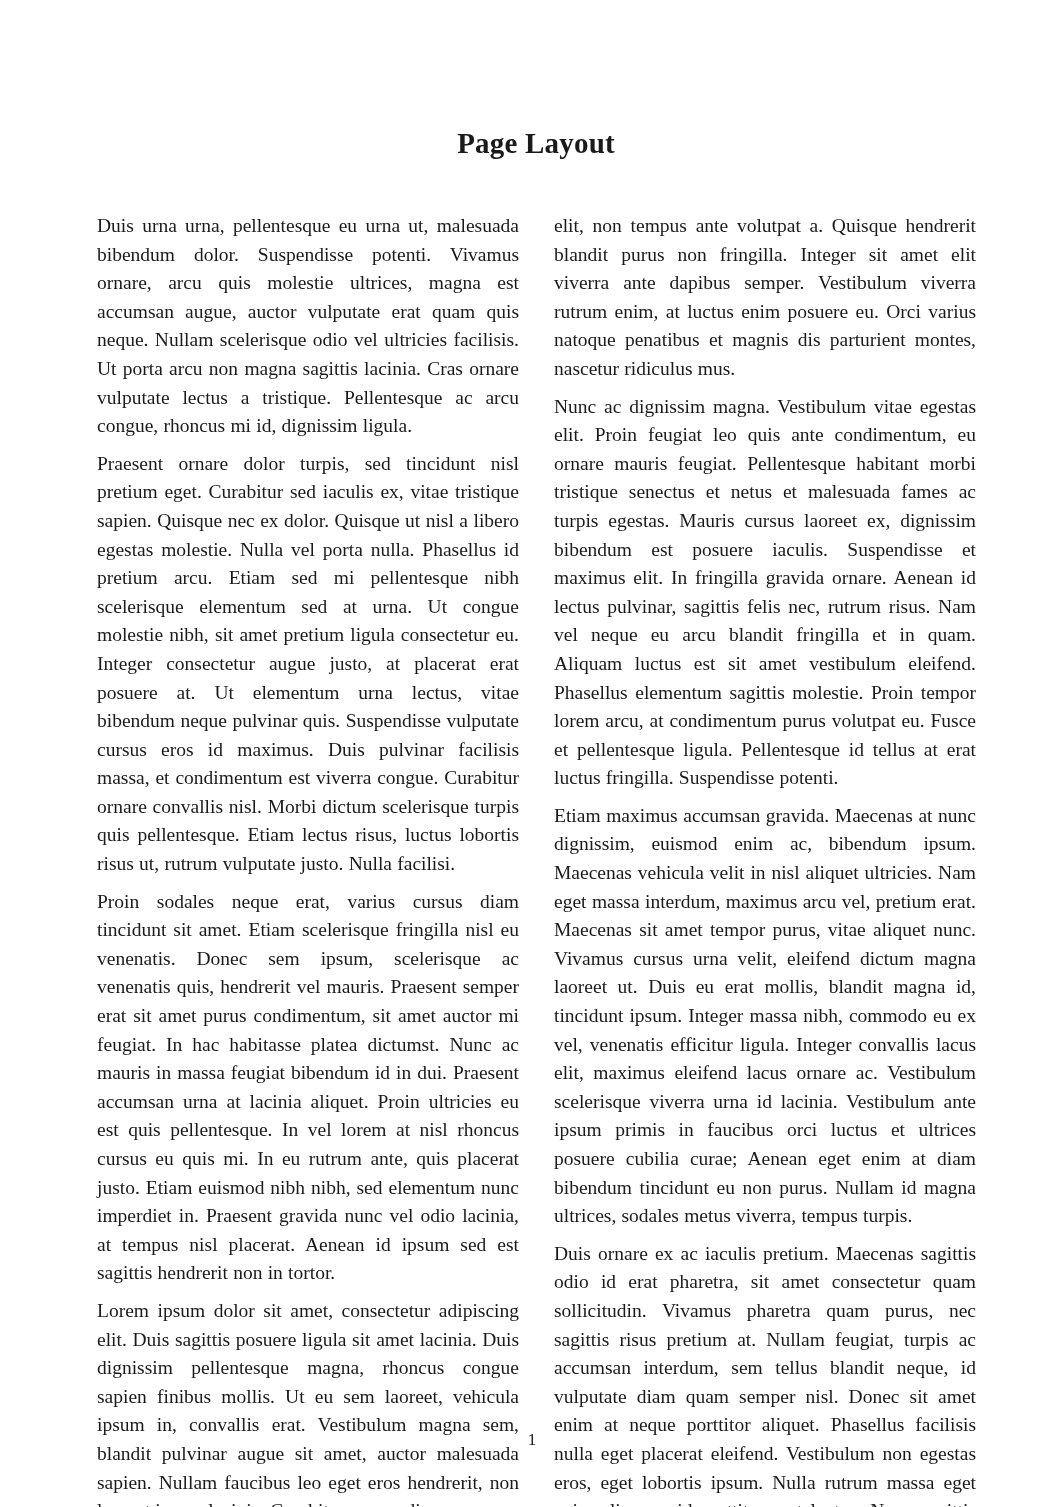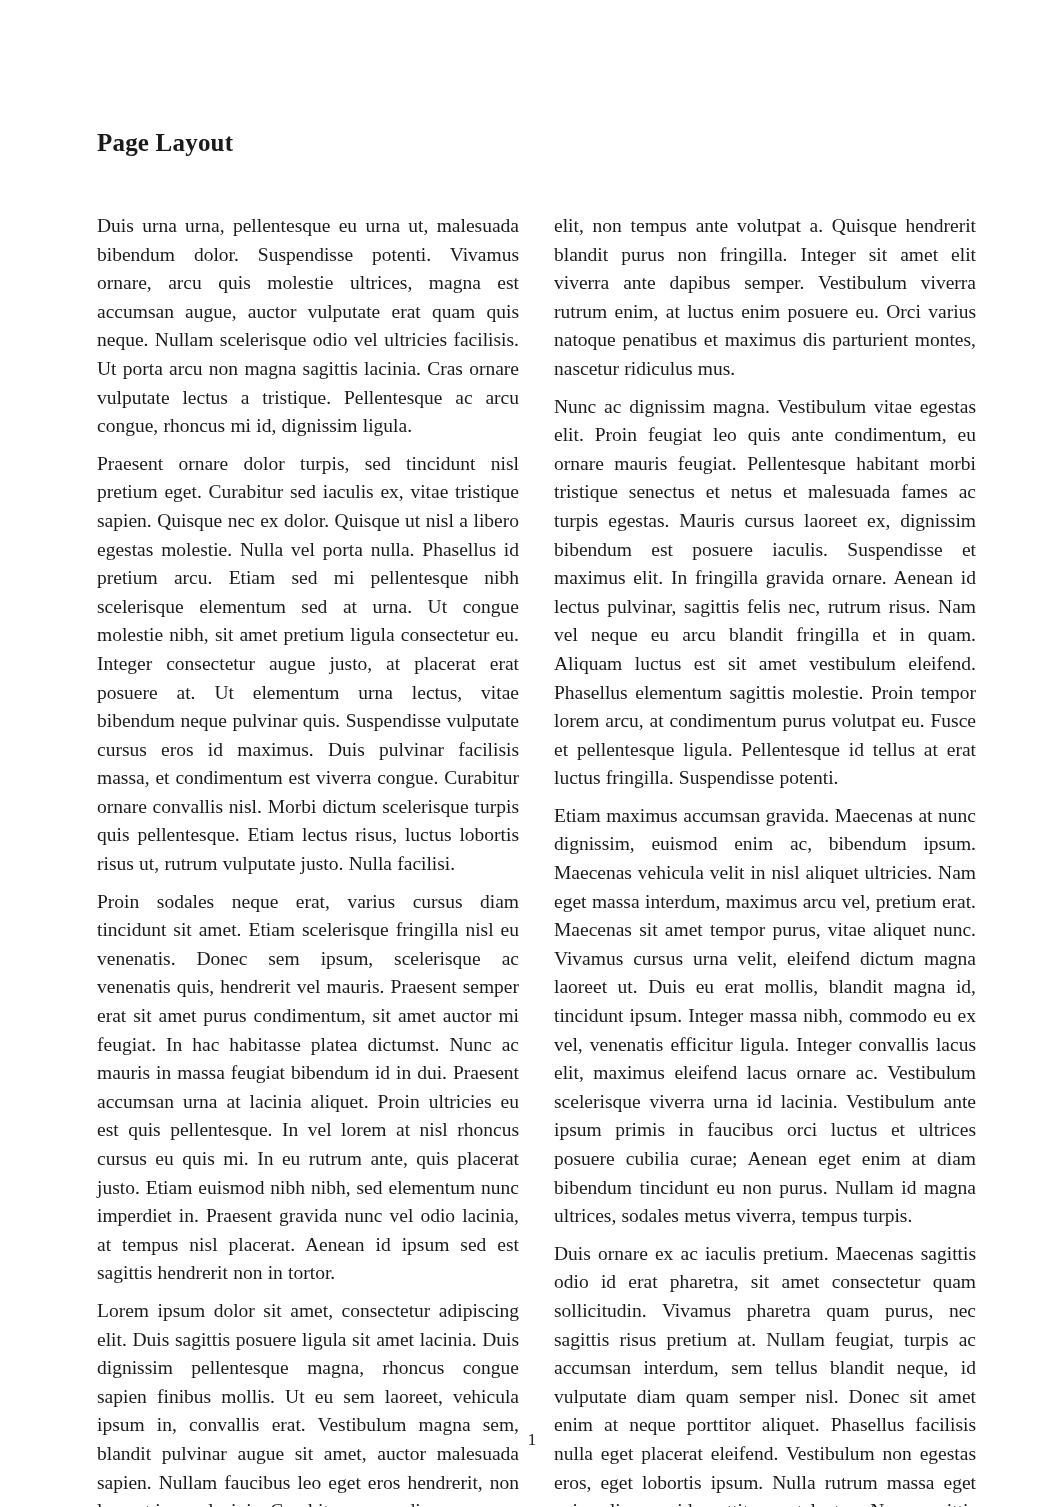"Page Layout" .doc-title { font-size: 25px -> 29px; text-align: none -> center }
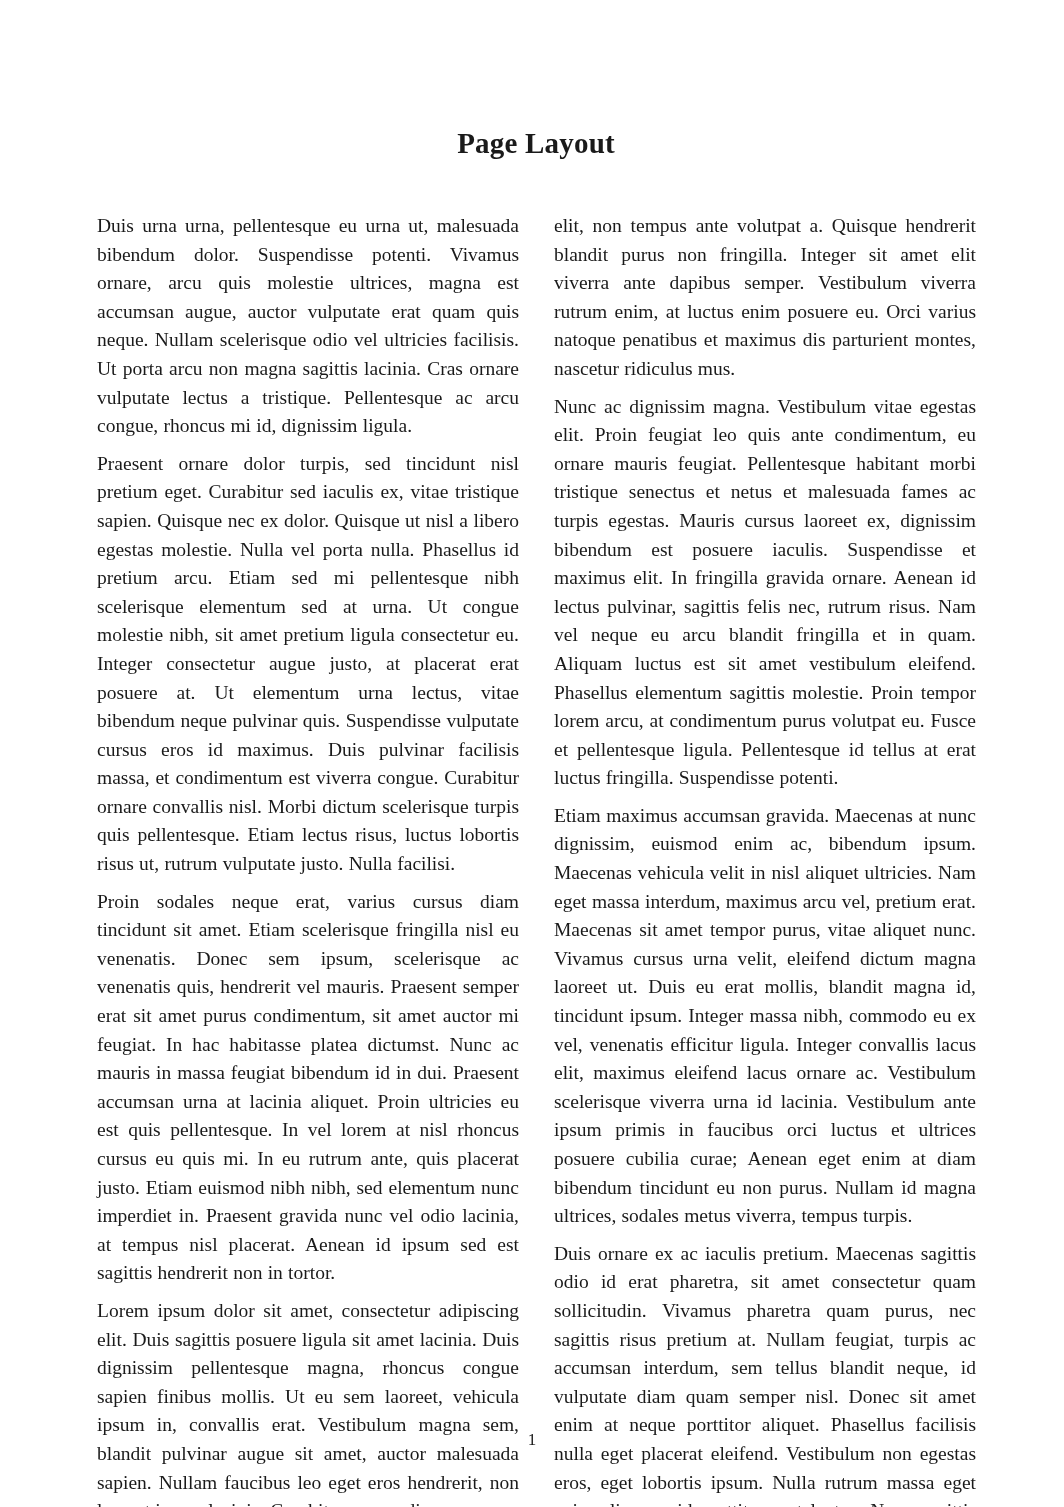"elit, non tempus ante volutpat" p { text: maximus -> magnis }
